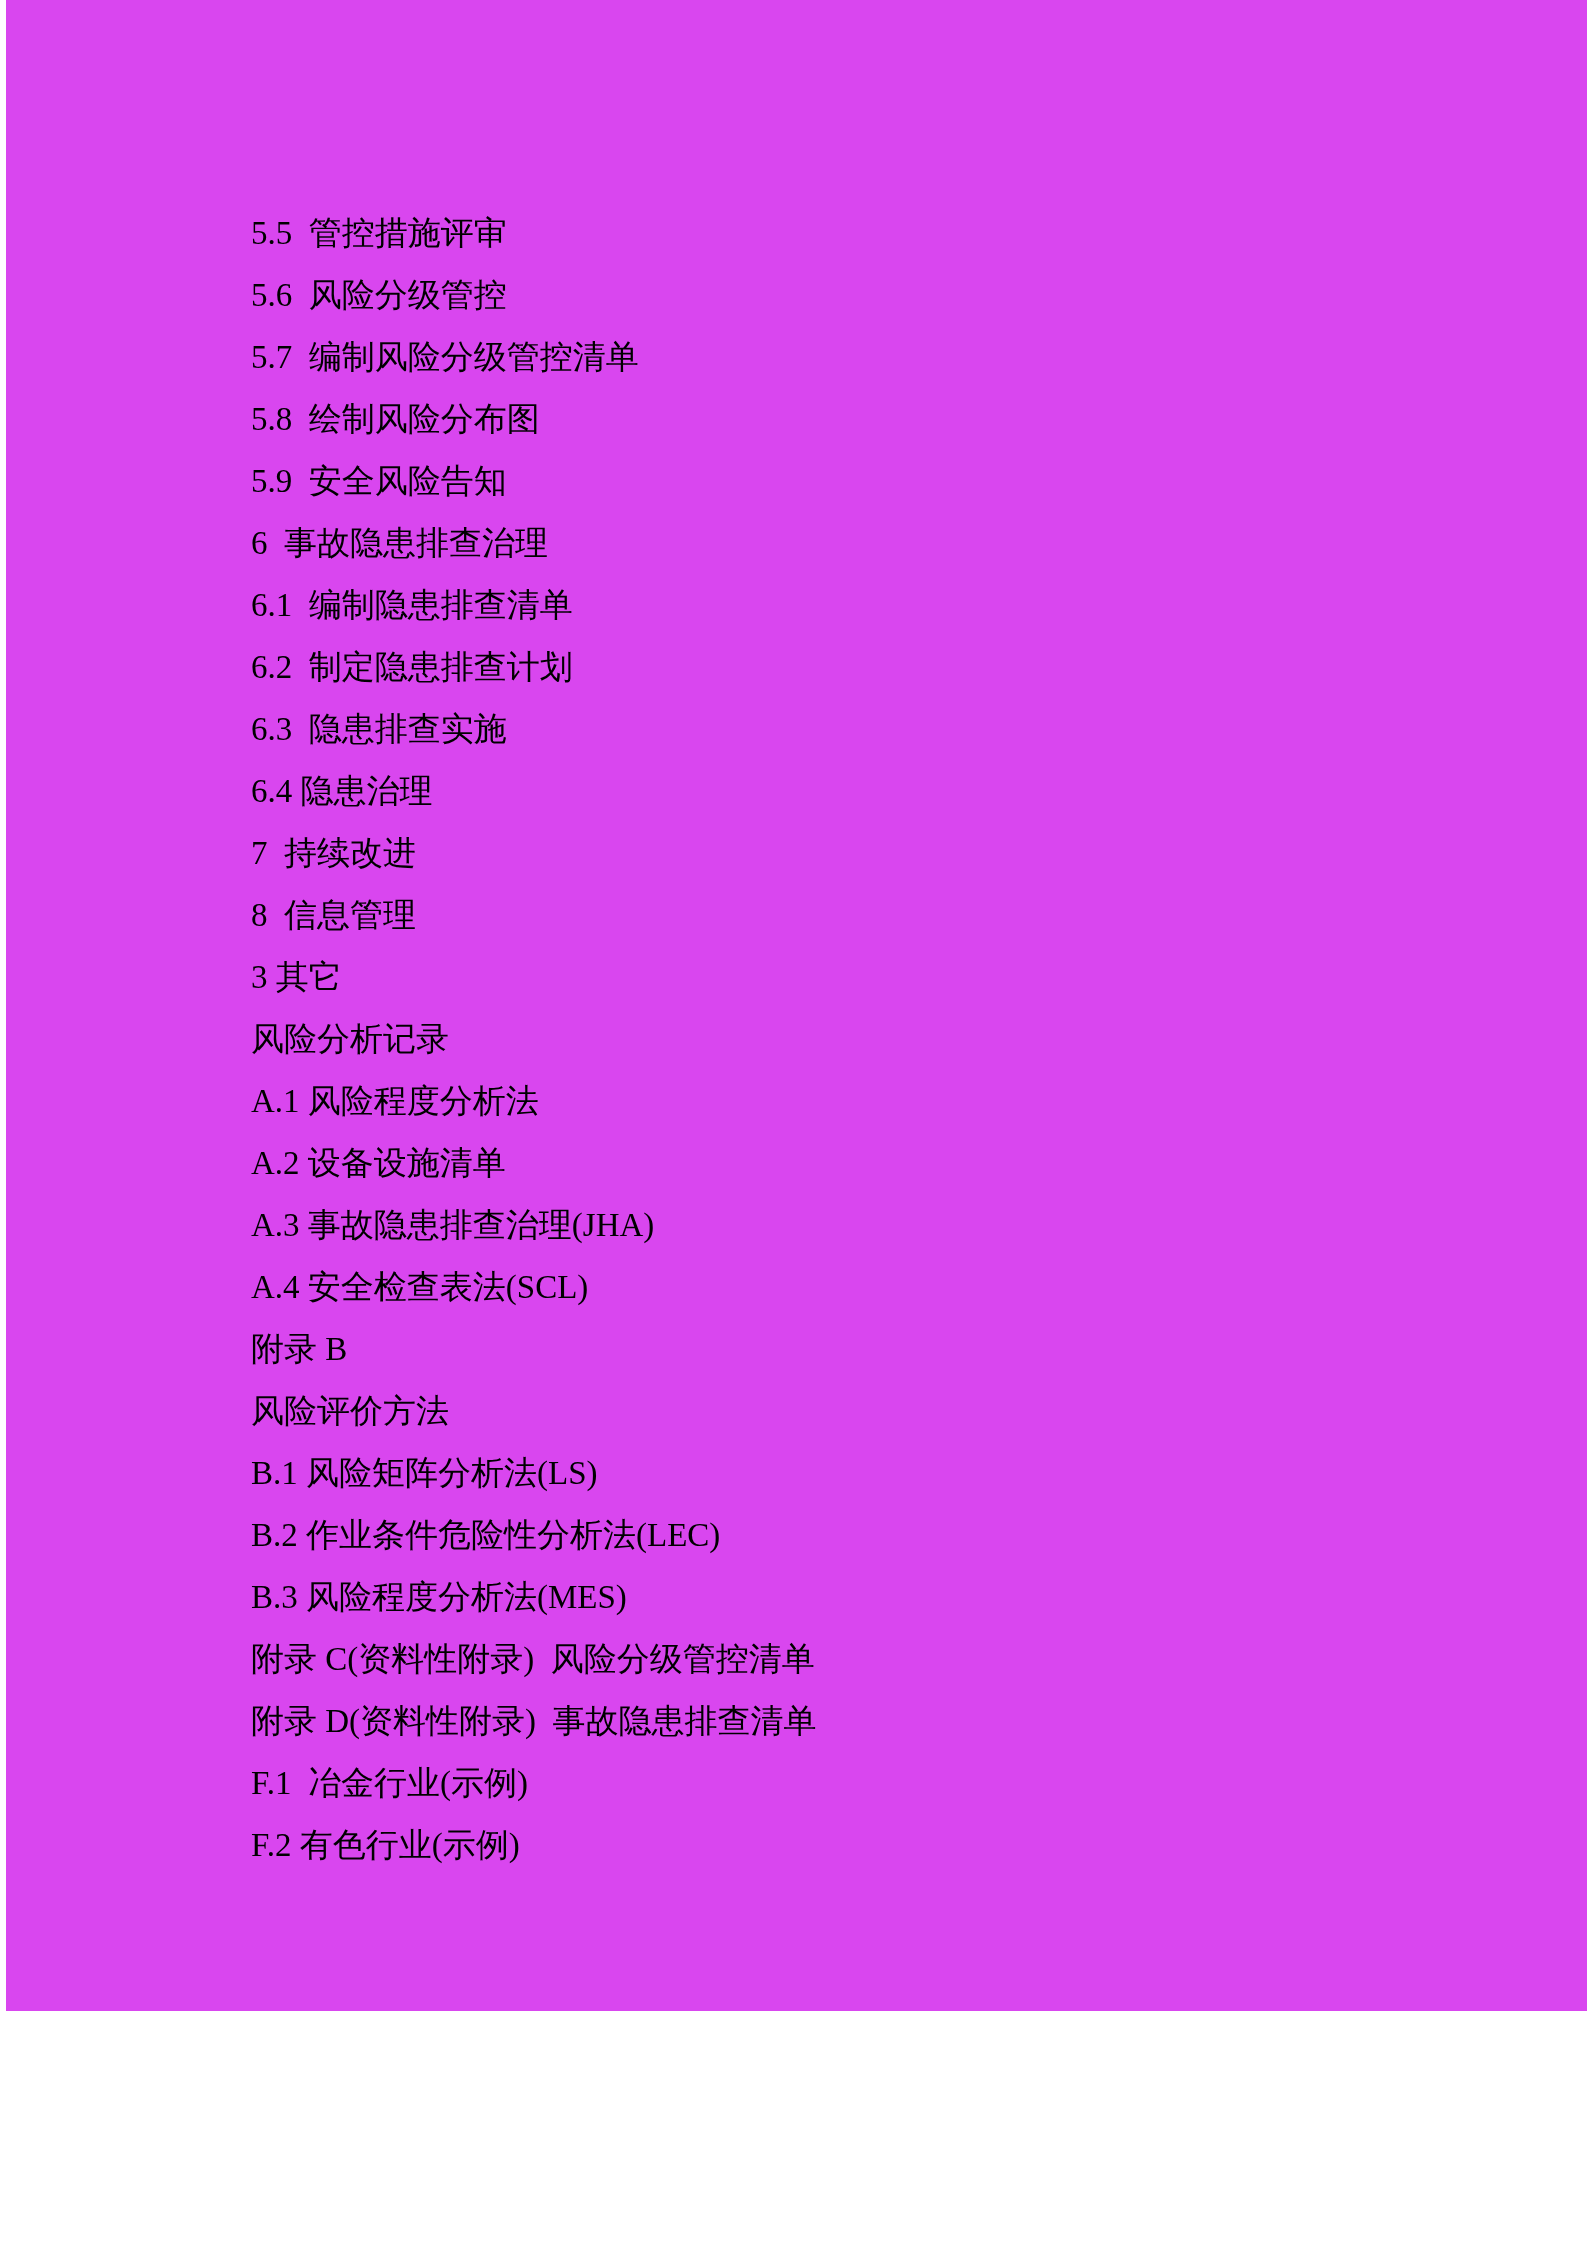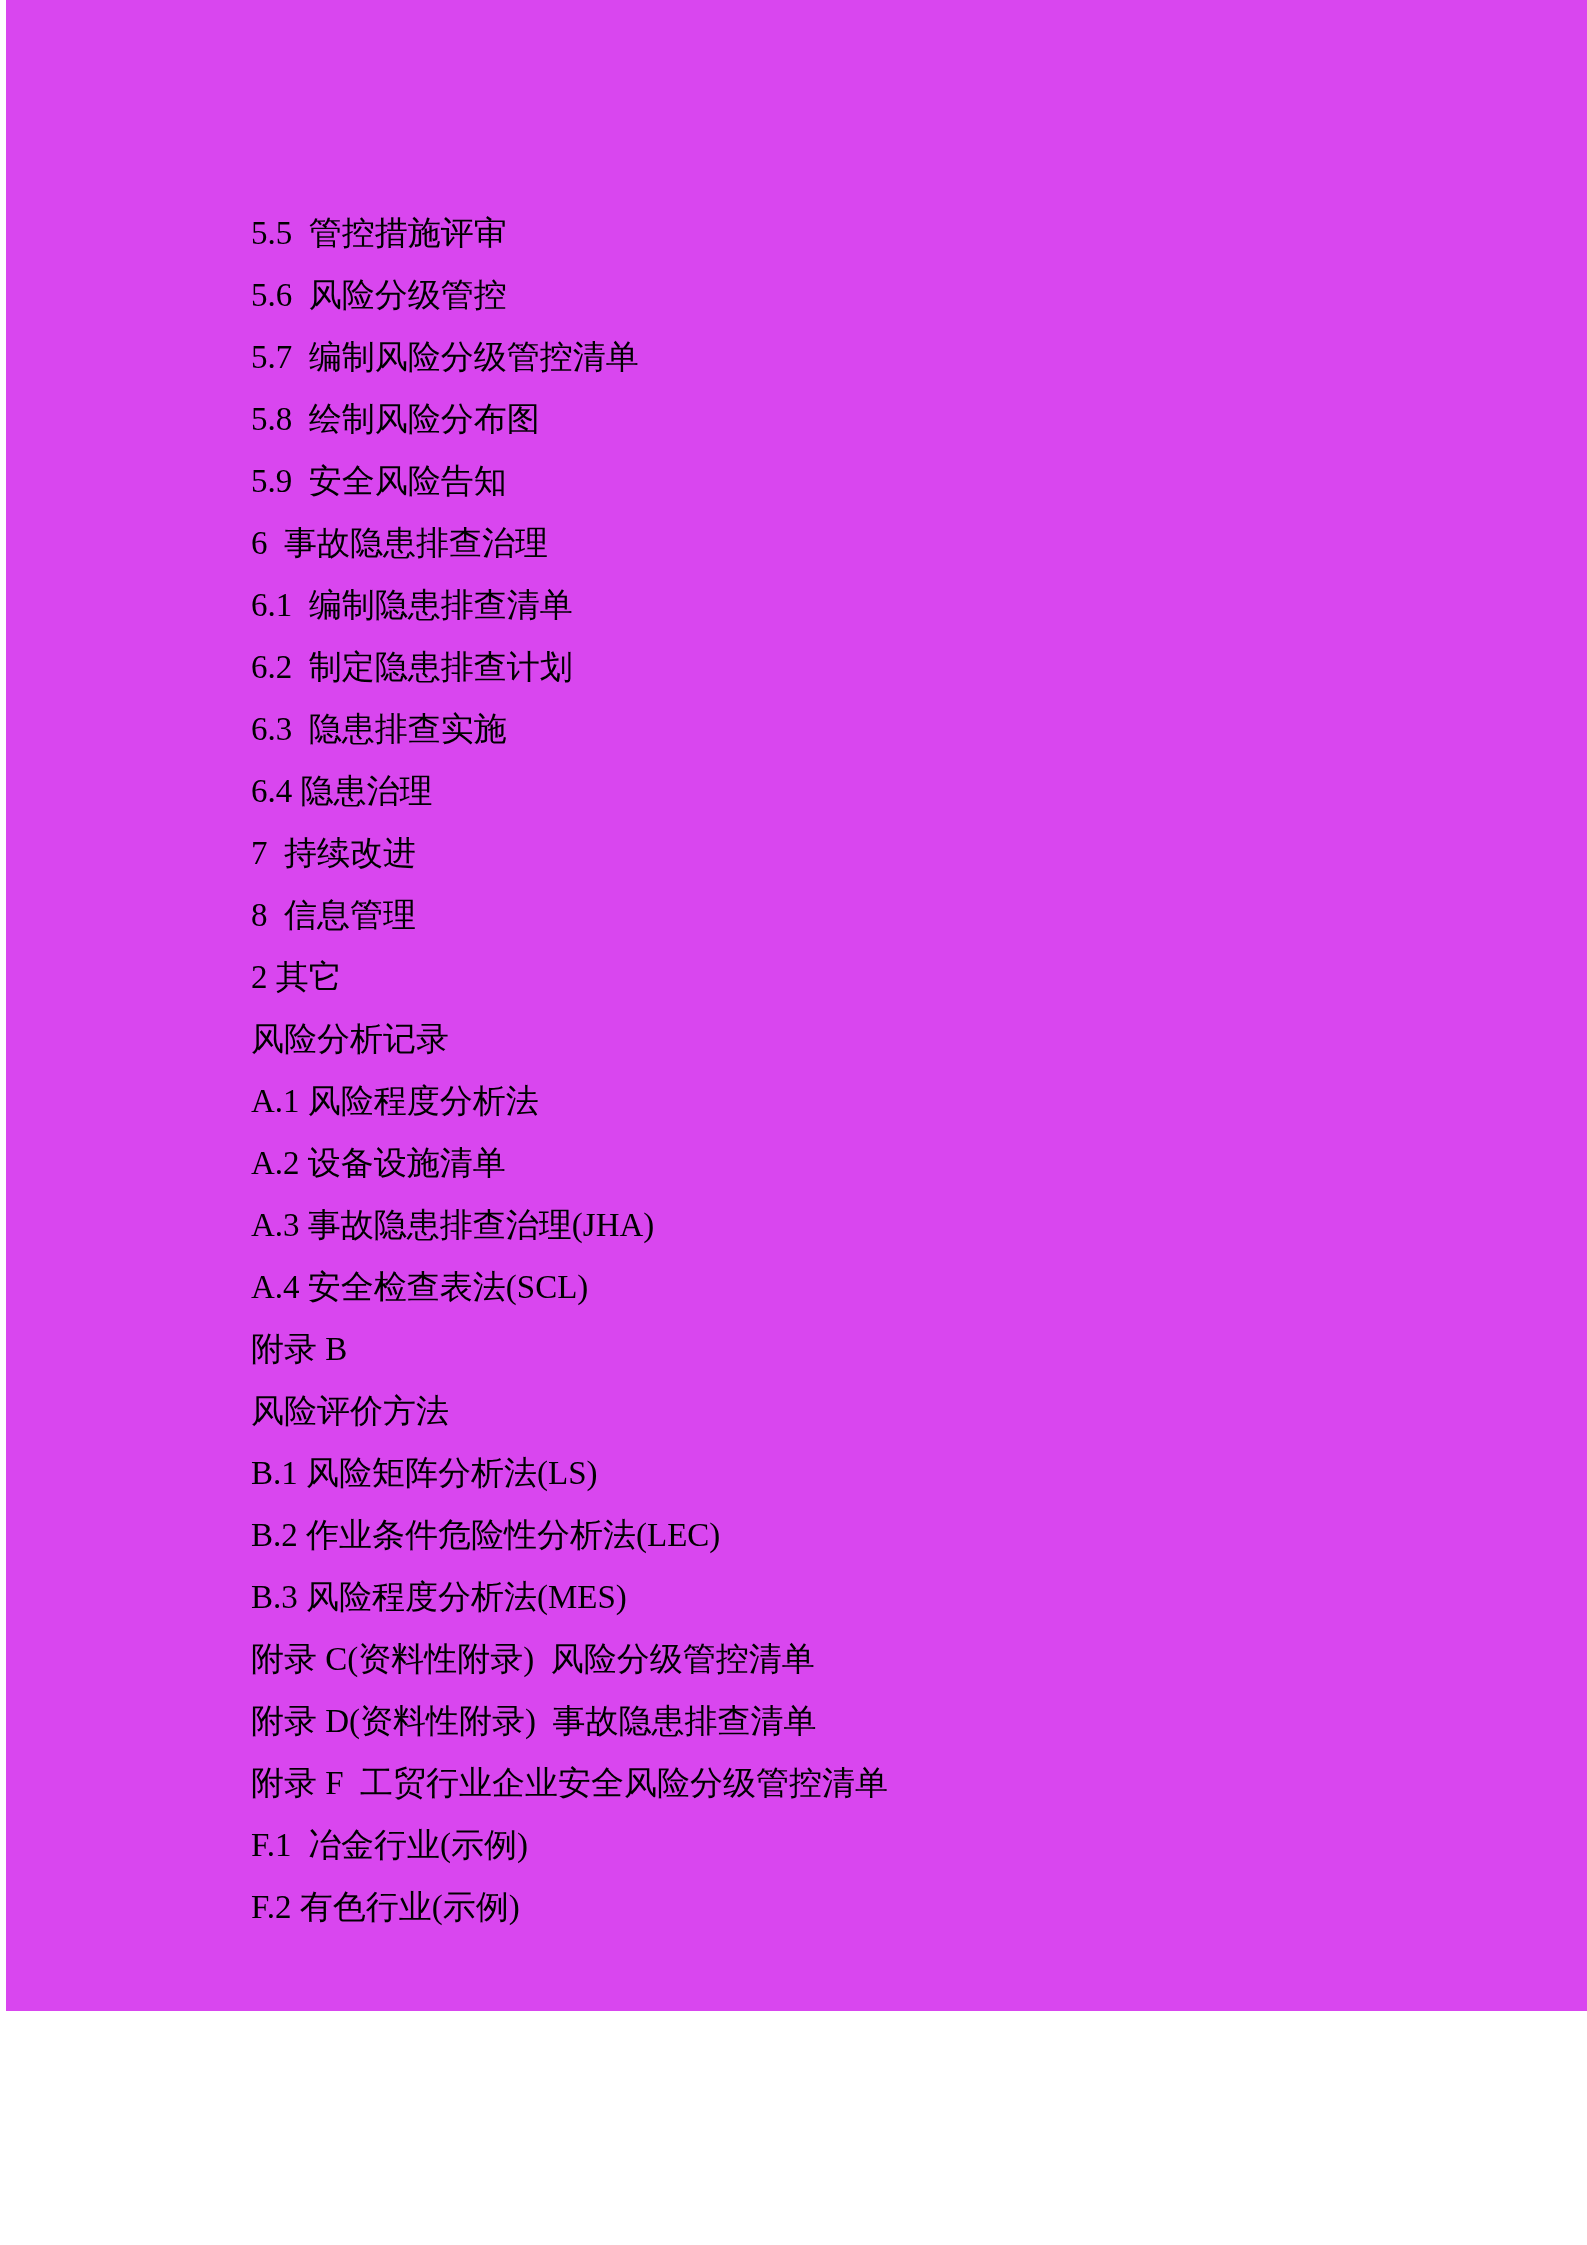"2 其它" div.toc-line { text: 2 -> 3 }
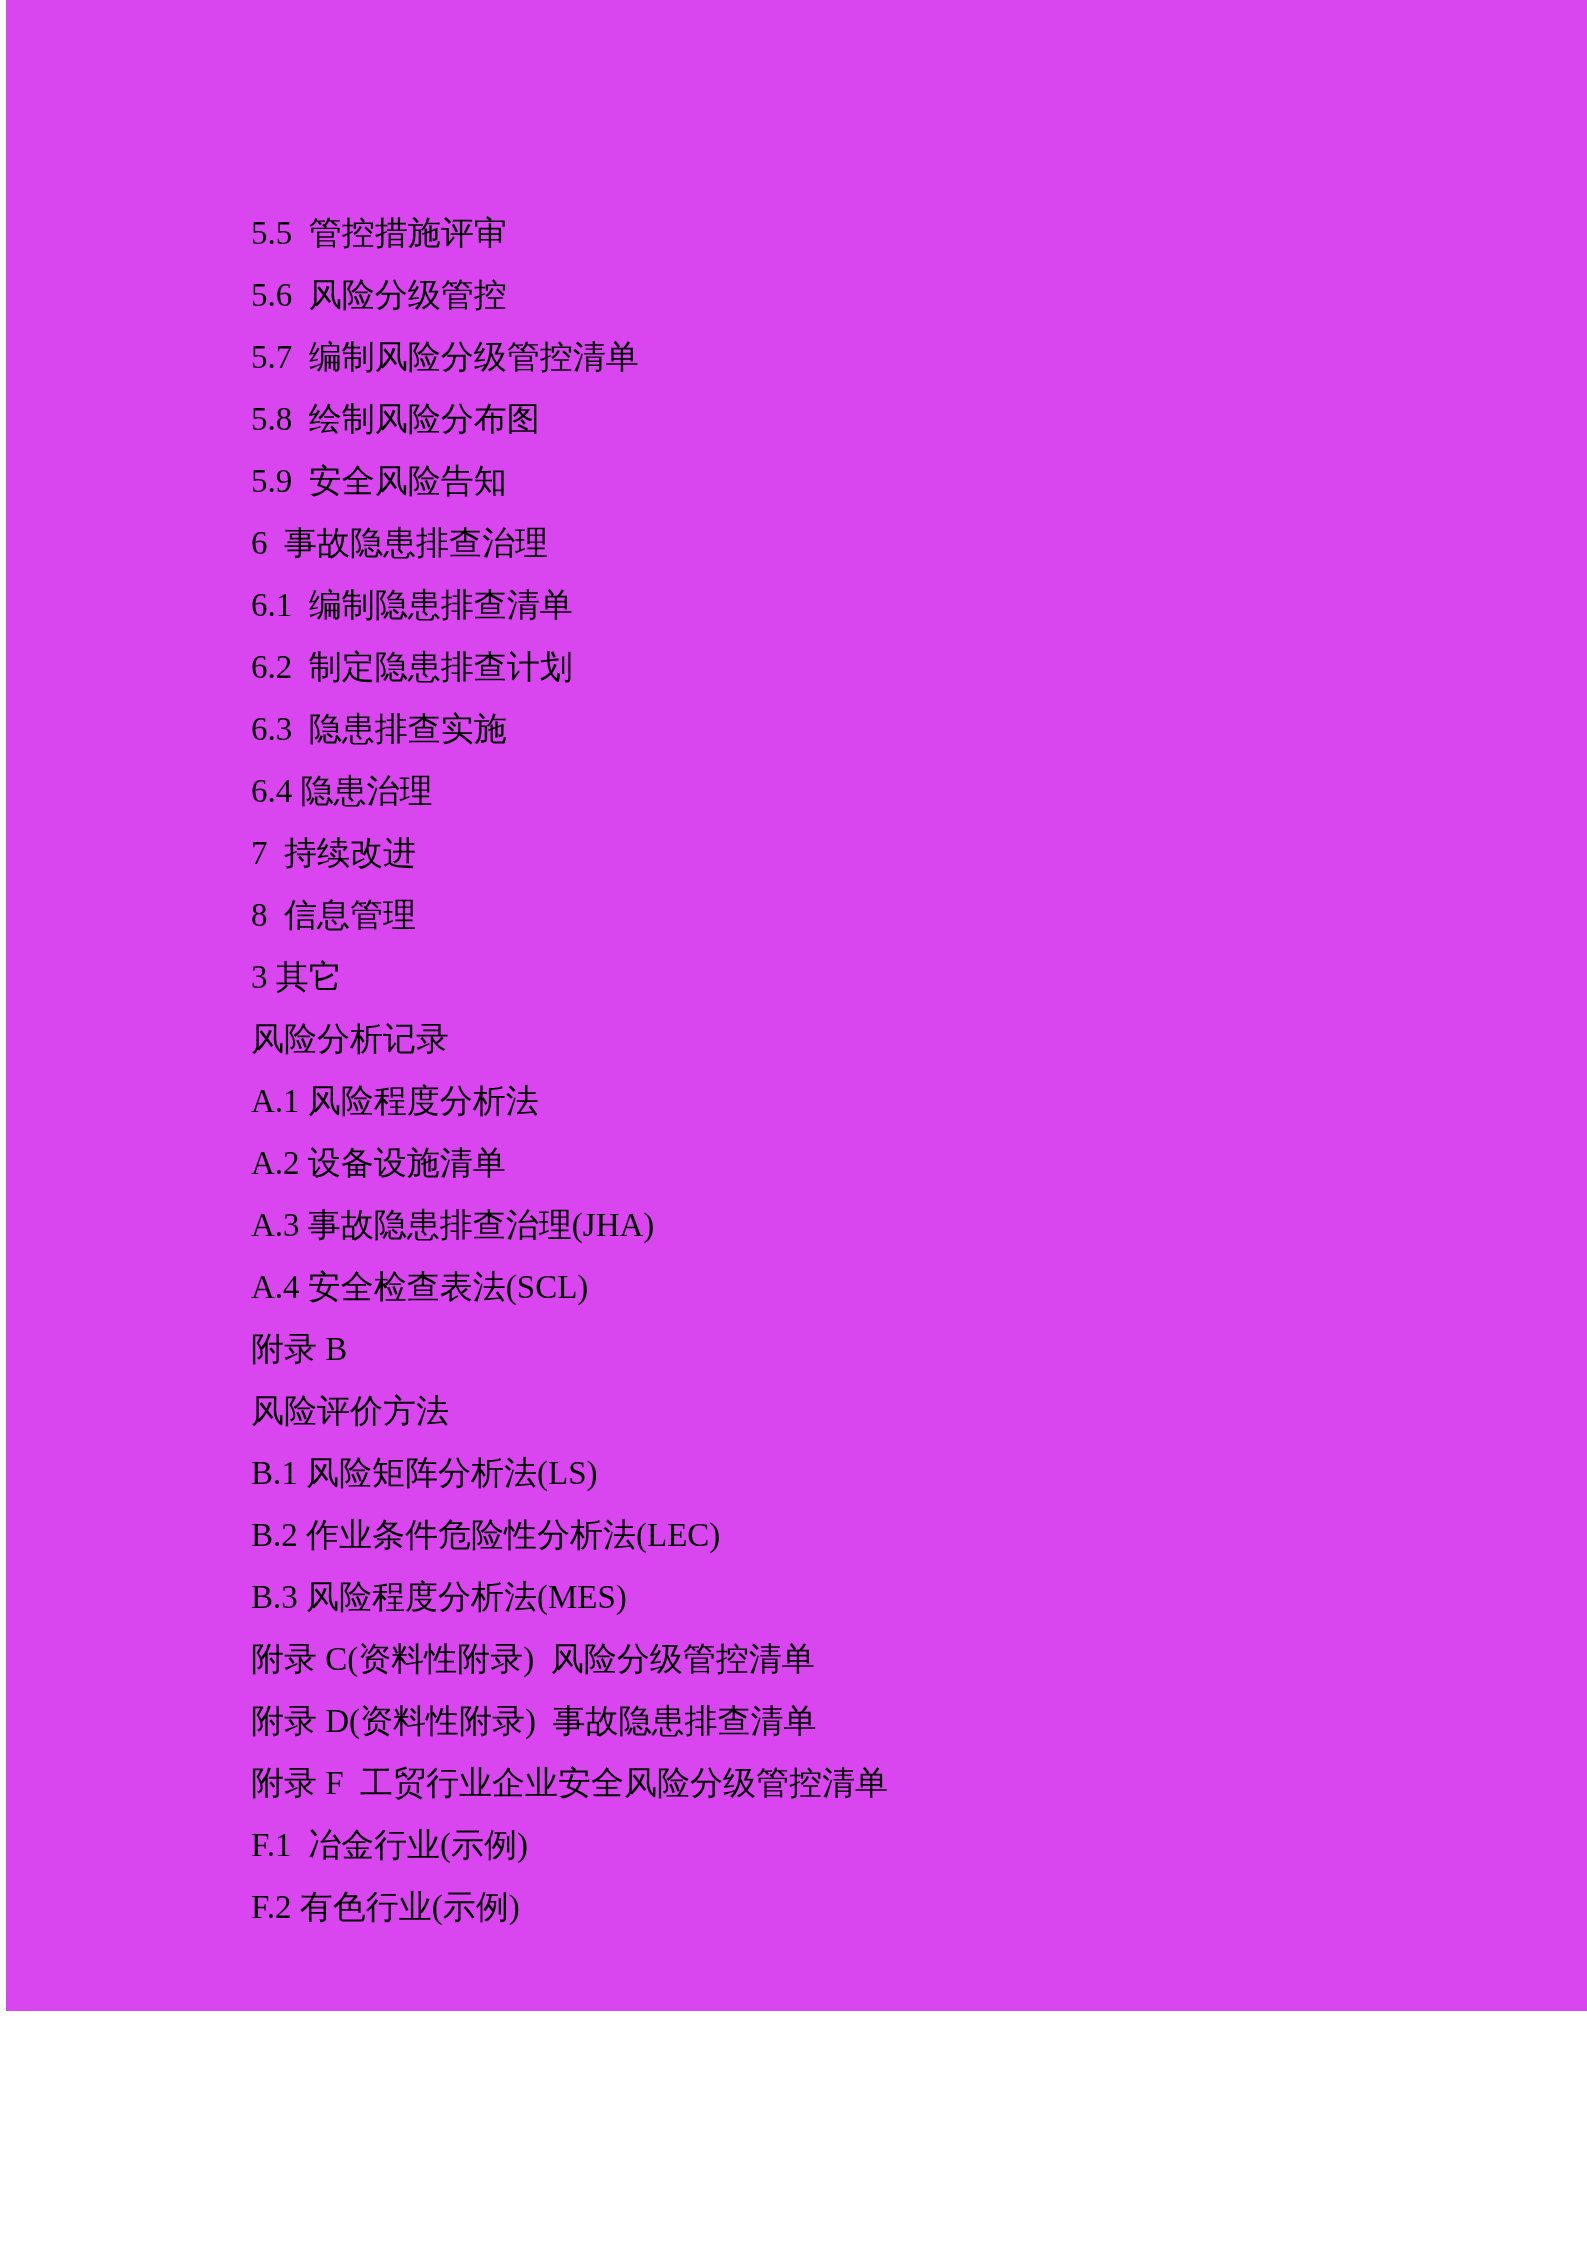"附录 F 工贸行业企业安全风险分级管控清单" div.toc-line { html: <div>附录 F 工贸行业企业安全风险分级管控清单</div> -> none }
